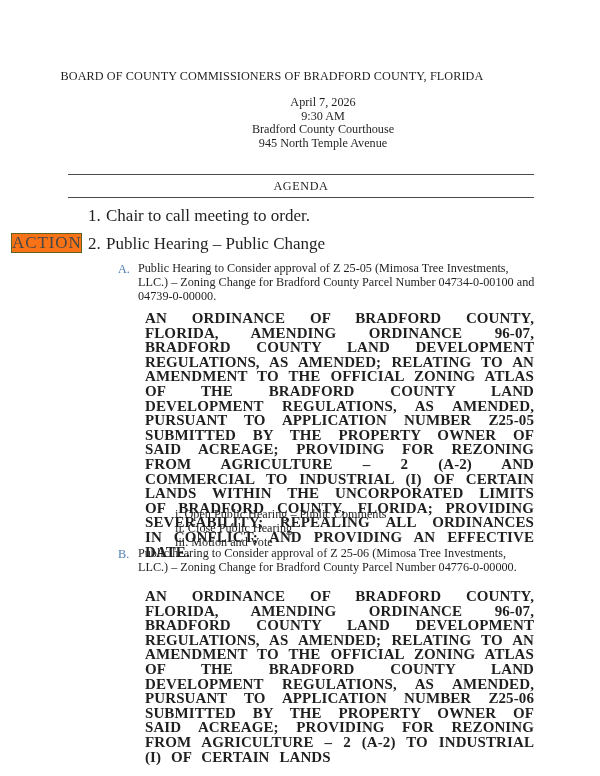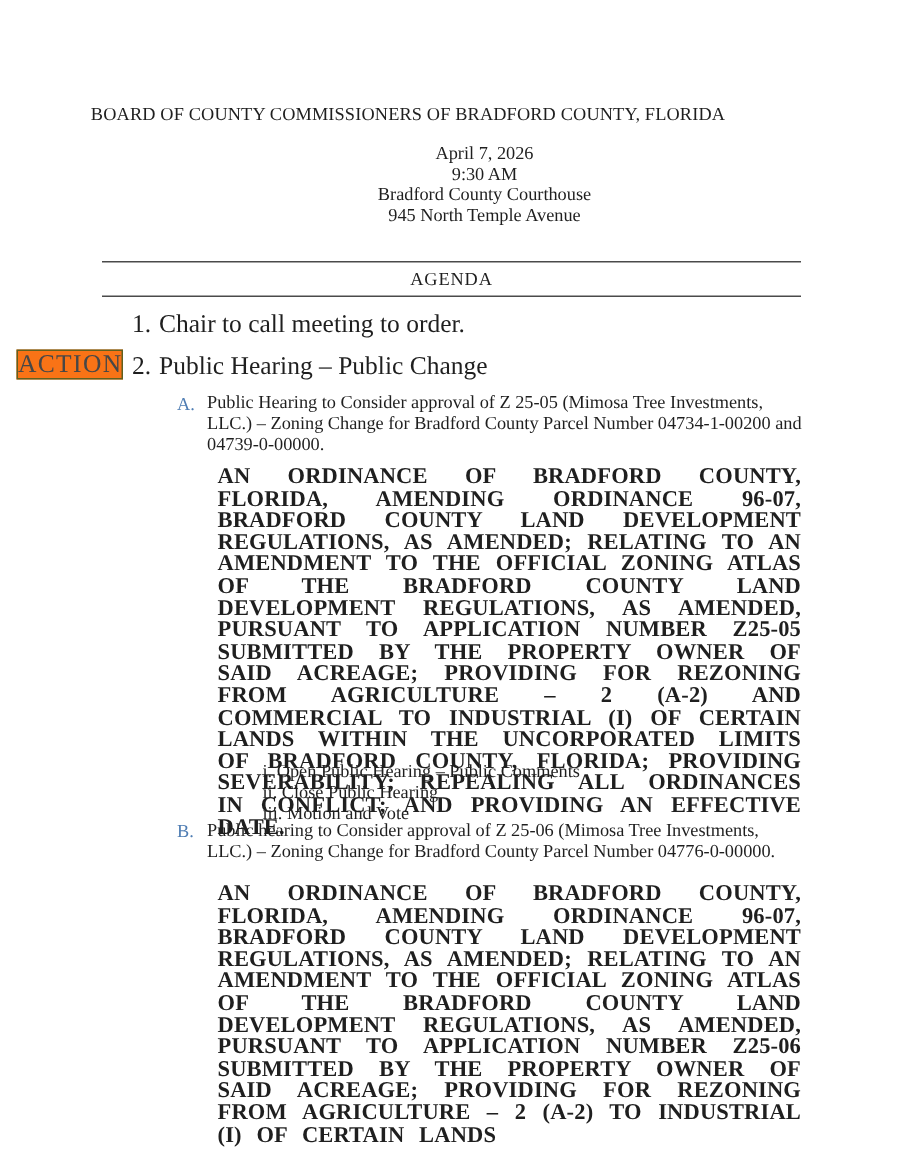"Public Hearing to Consider approval of Z 25-05" div.abs { text: 04734-1-00200 -> 04734-0-00100 }
